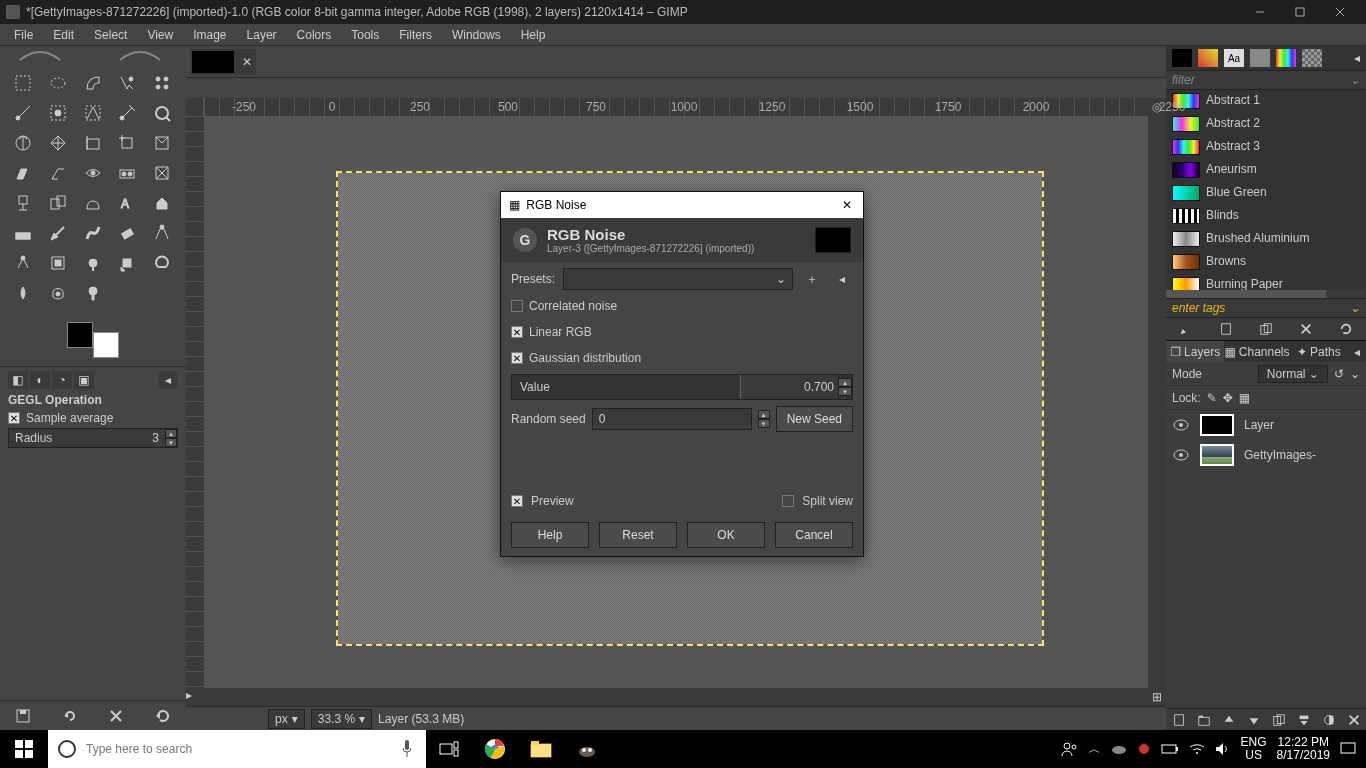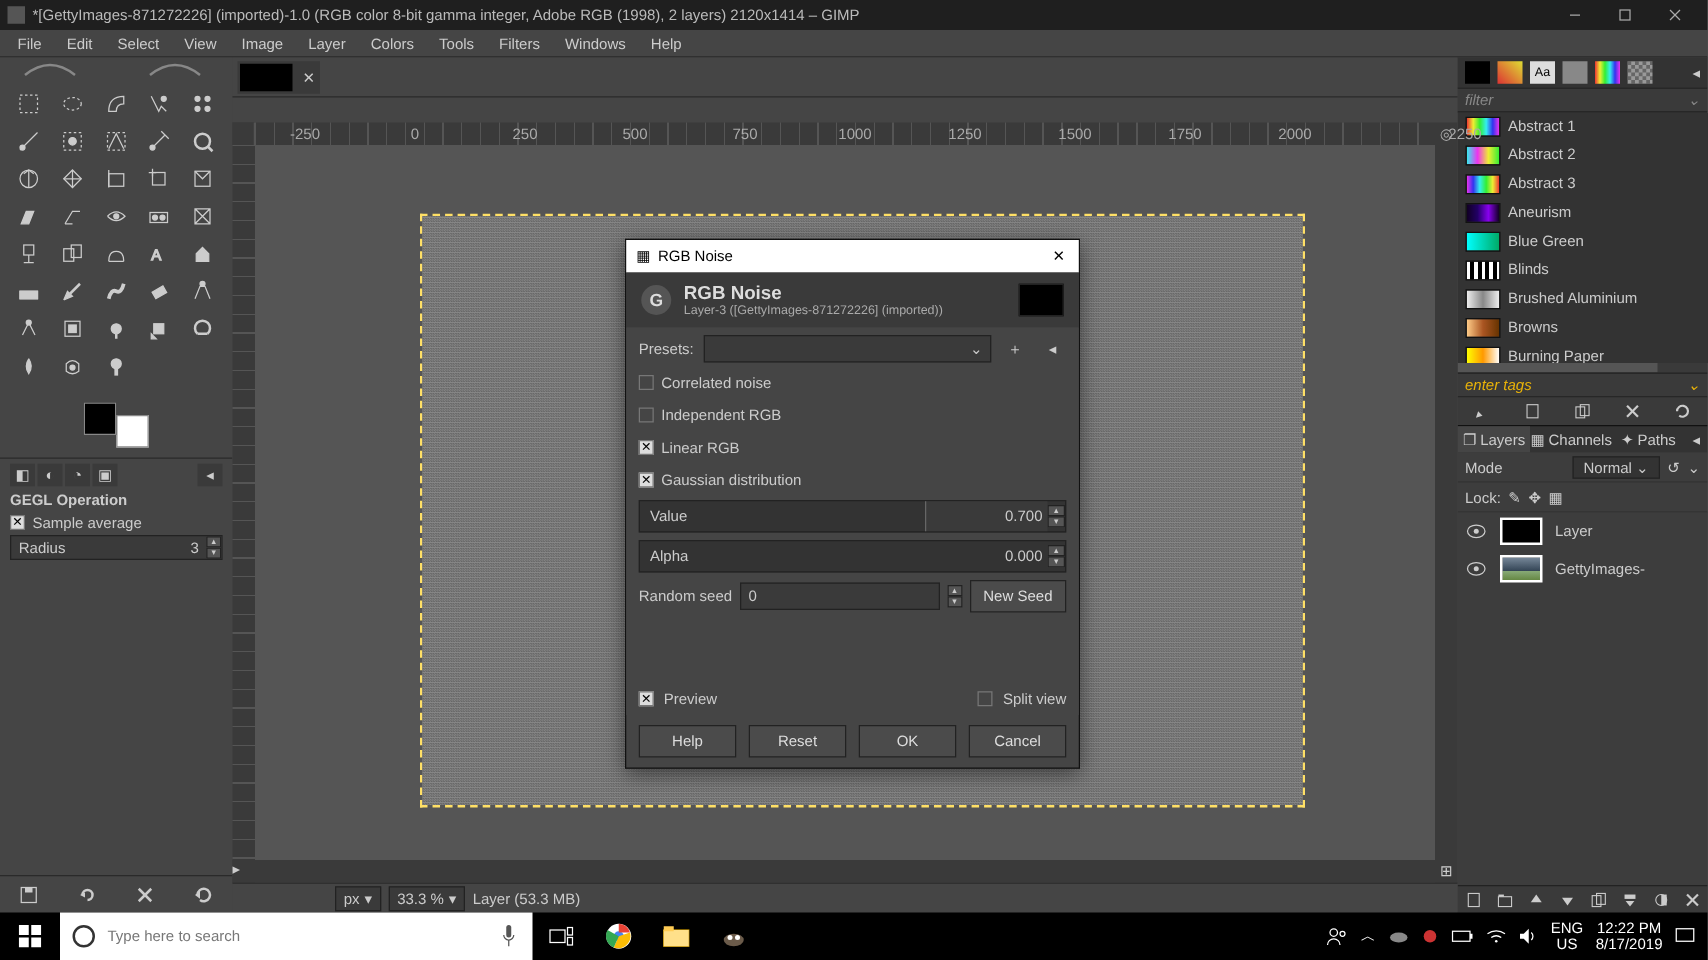"Independent RGB" div.checkline { html: <div> <span></span> <span>Independent RGB</span> </div> -> none }
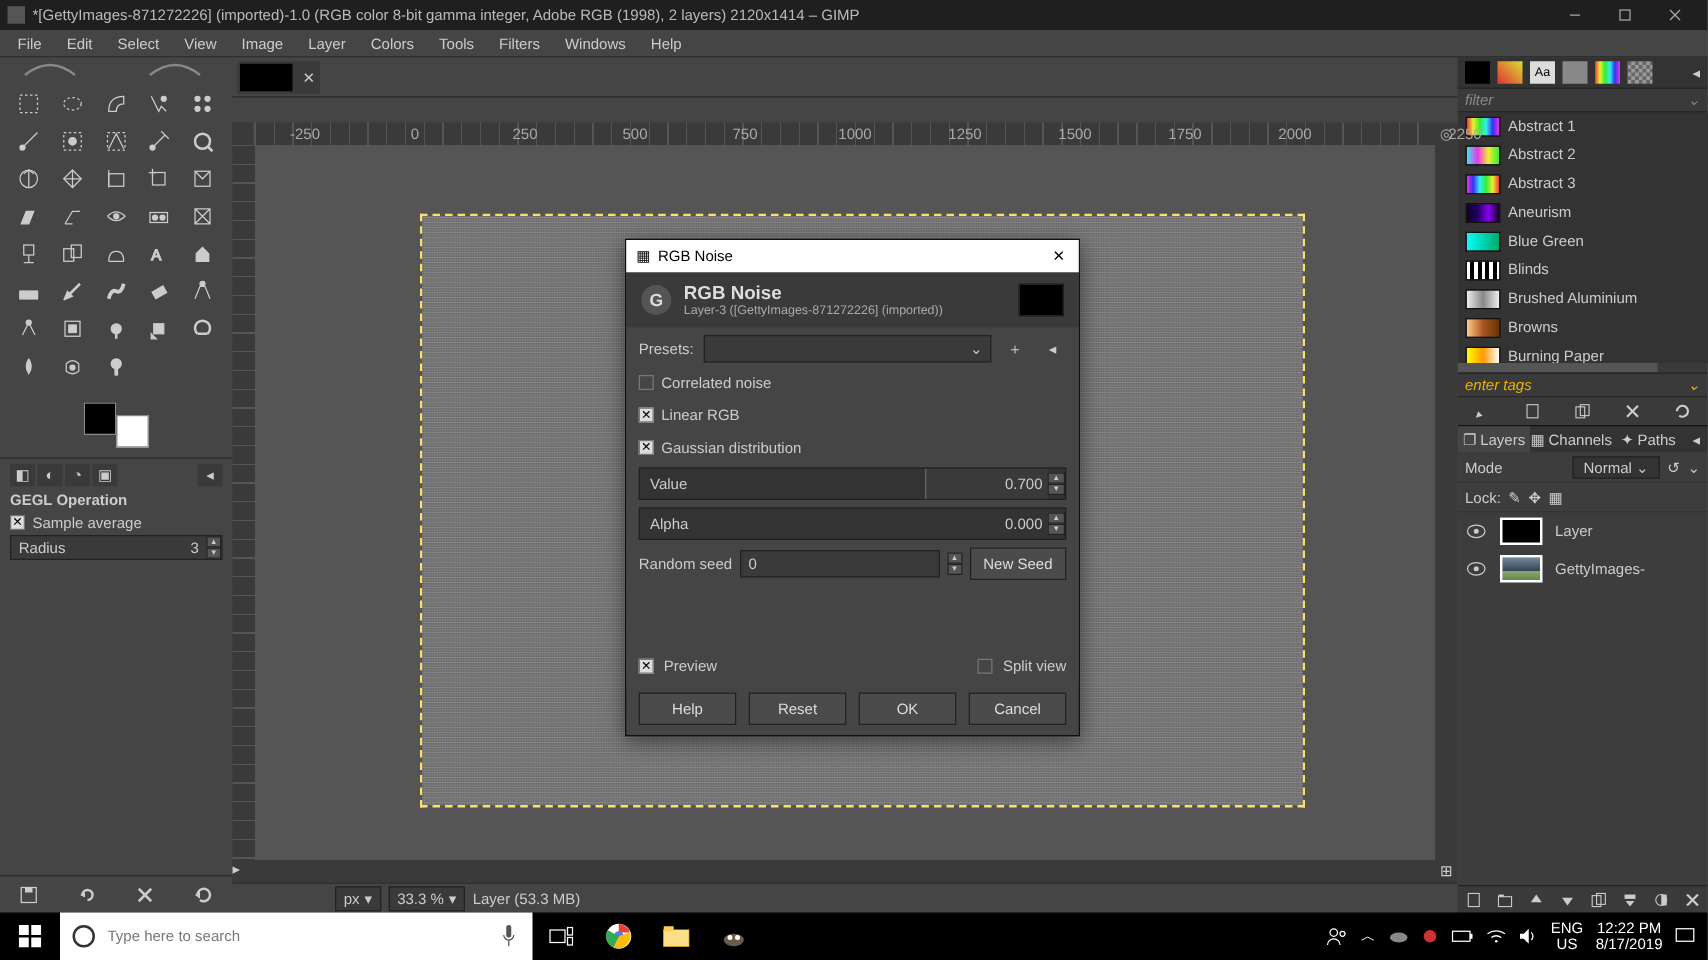"Alpha" div.slider-row { html: <div> <span>Alpha</span> <span></span> <span>0.000</span> <span> <span>▴</span> <span>▾</span> </span> </div> -> none }
